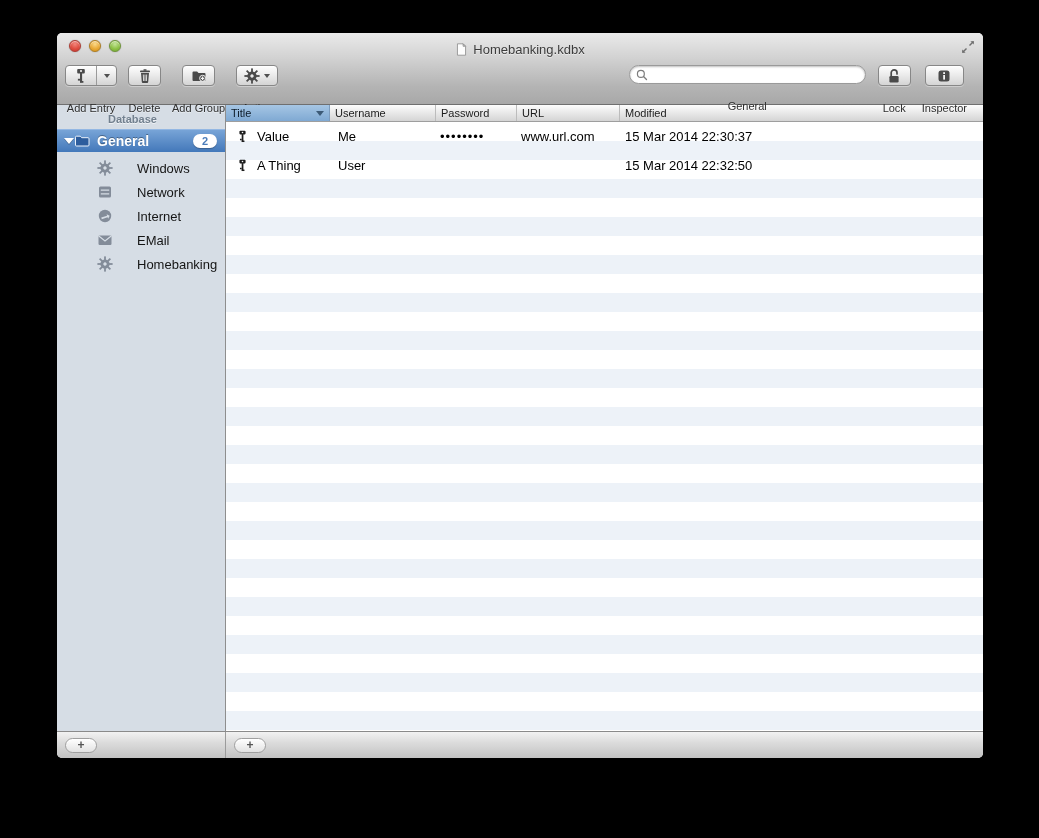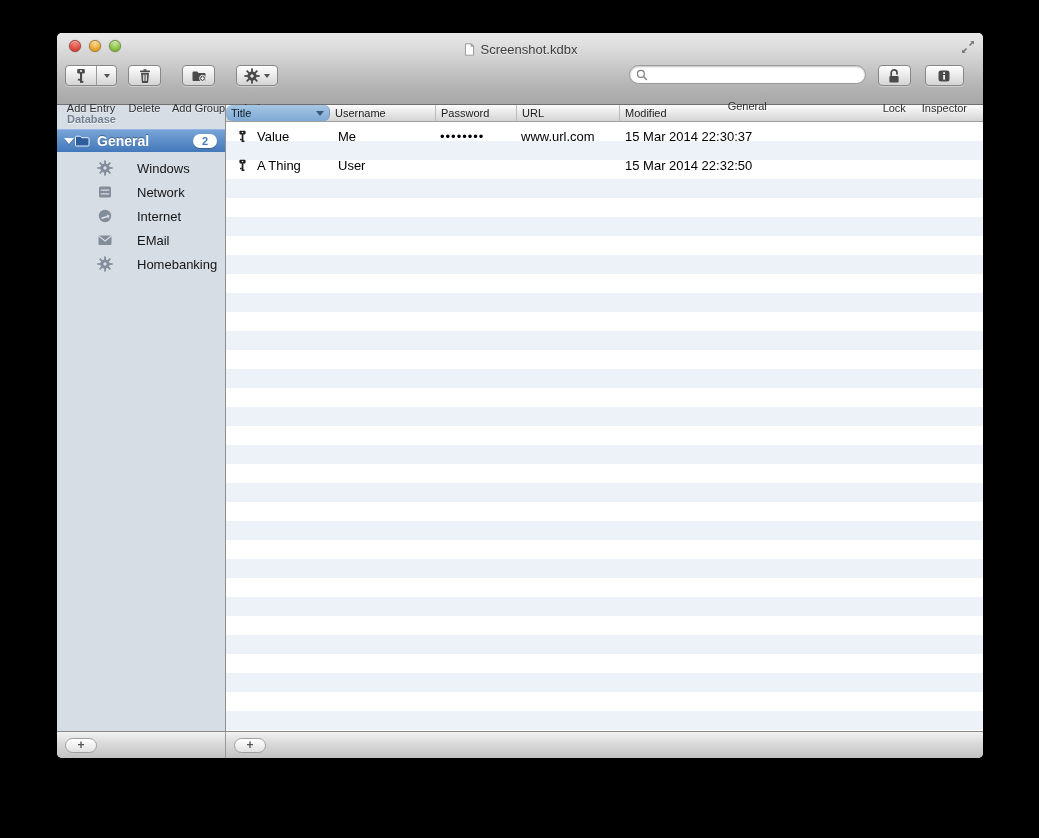"Screenshot.kdbx" span.title-text { text: Screenshot.kdbx -> Homebanking.kdbx }
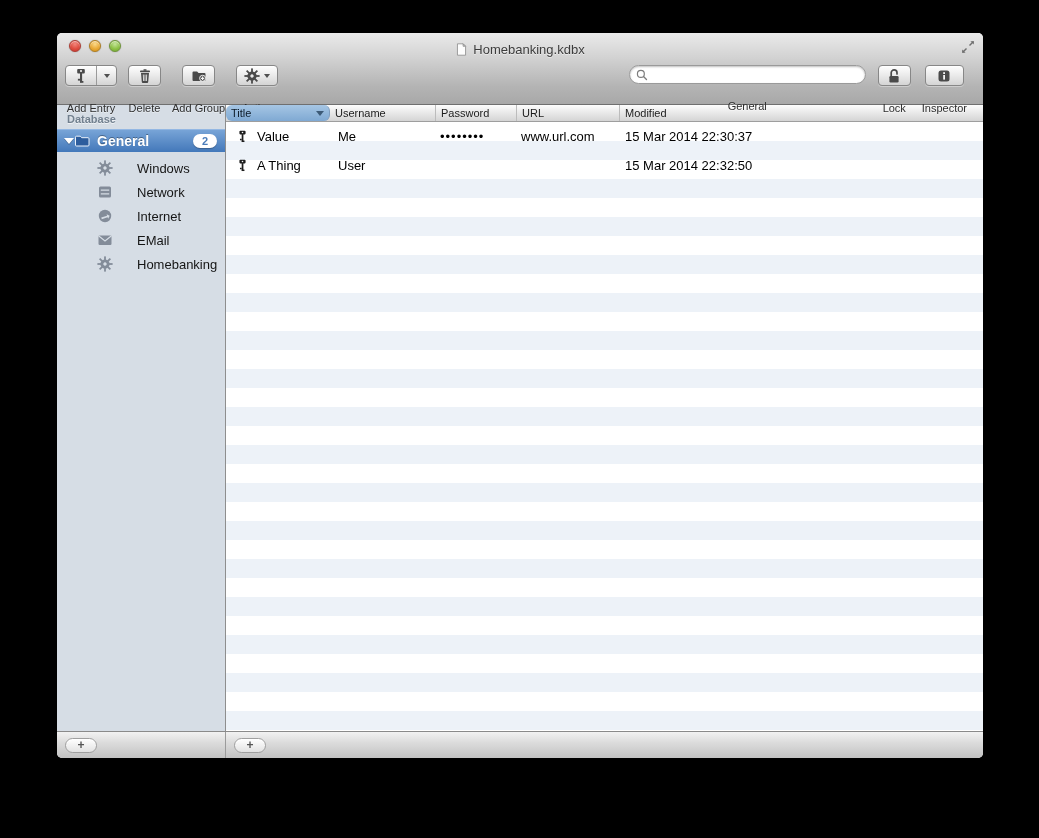"Database" .sb-header { margin-left: none -> 41px }
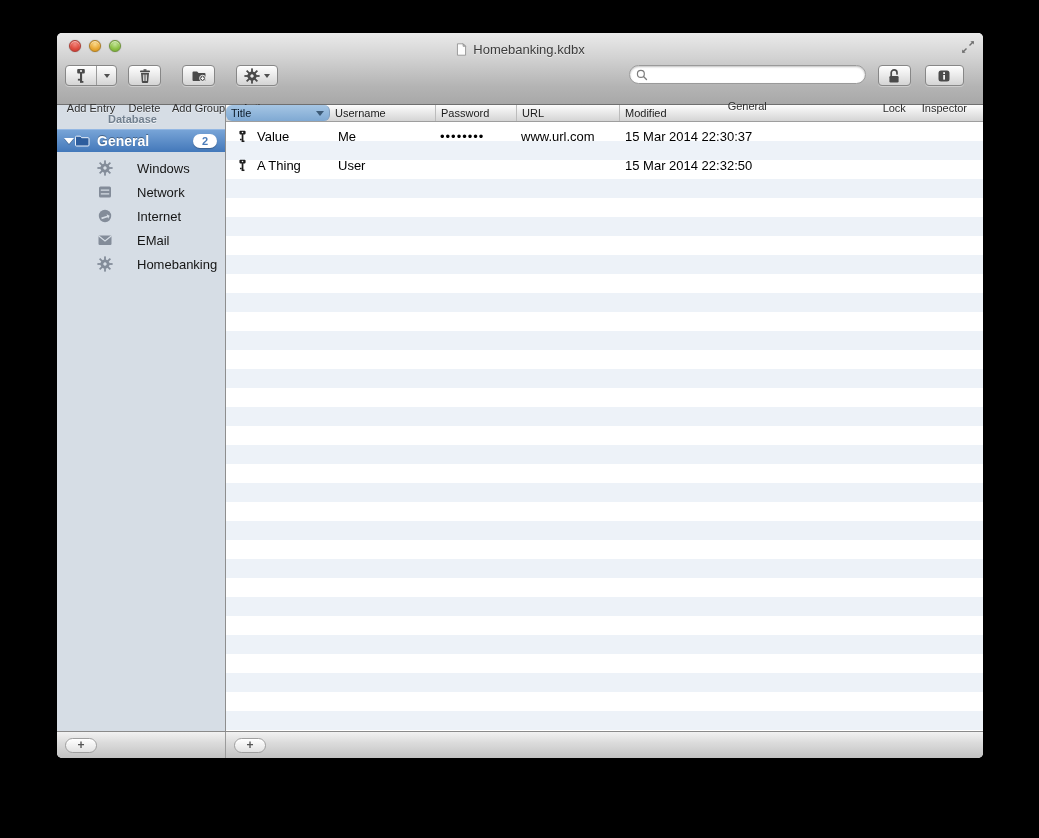"Title" .c-title { border-radius: 6px -> none }
